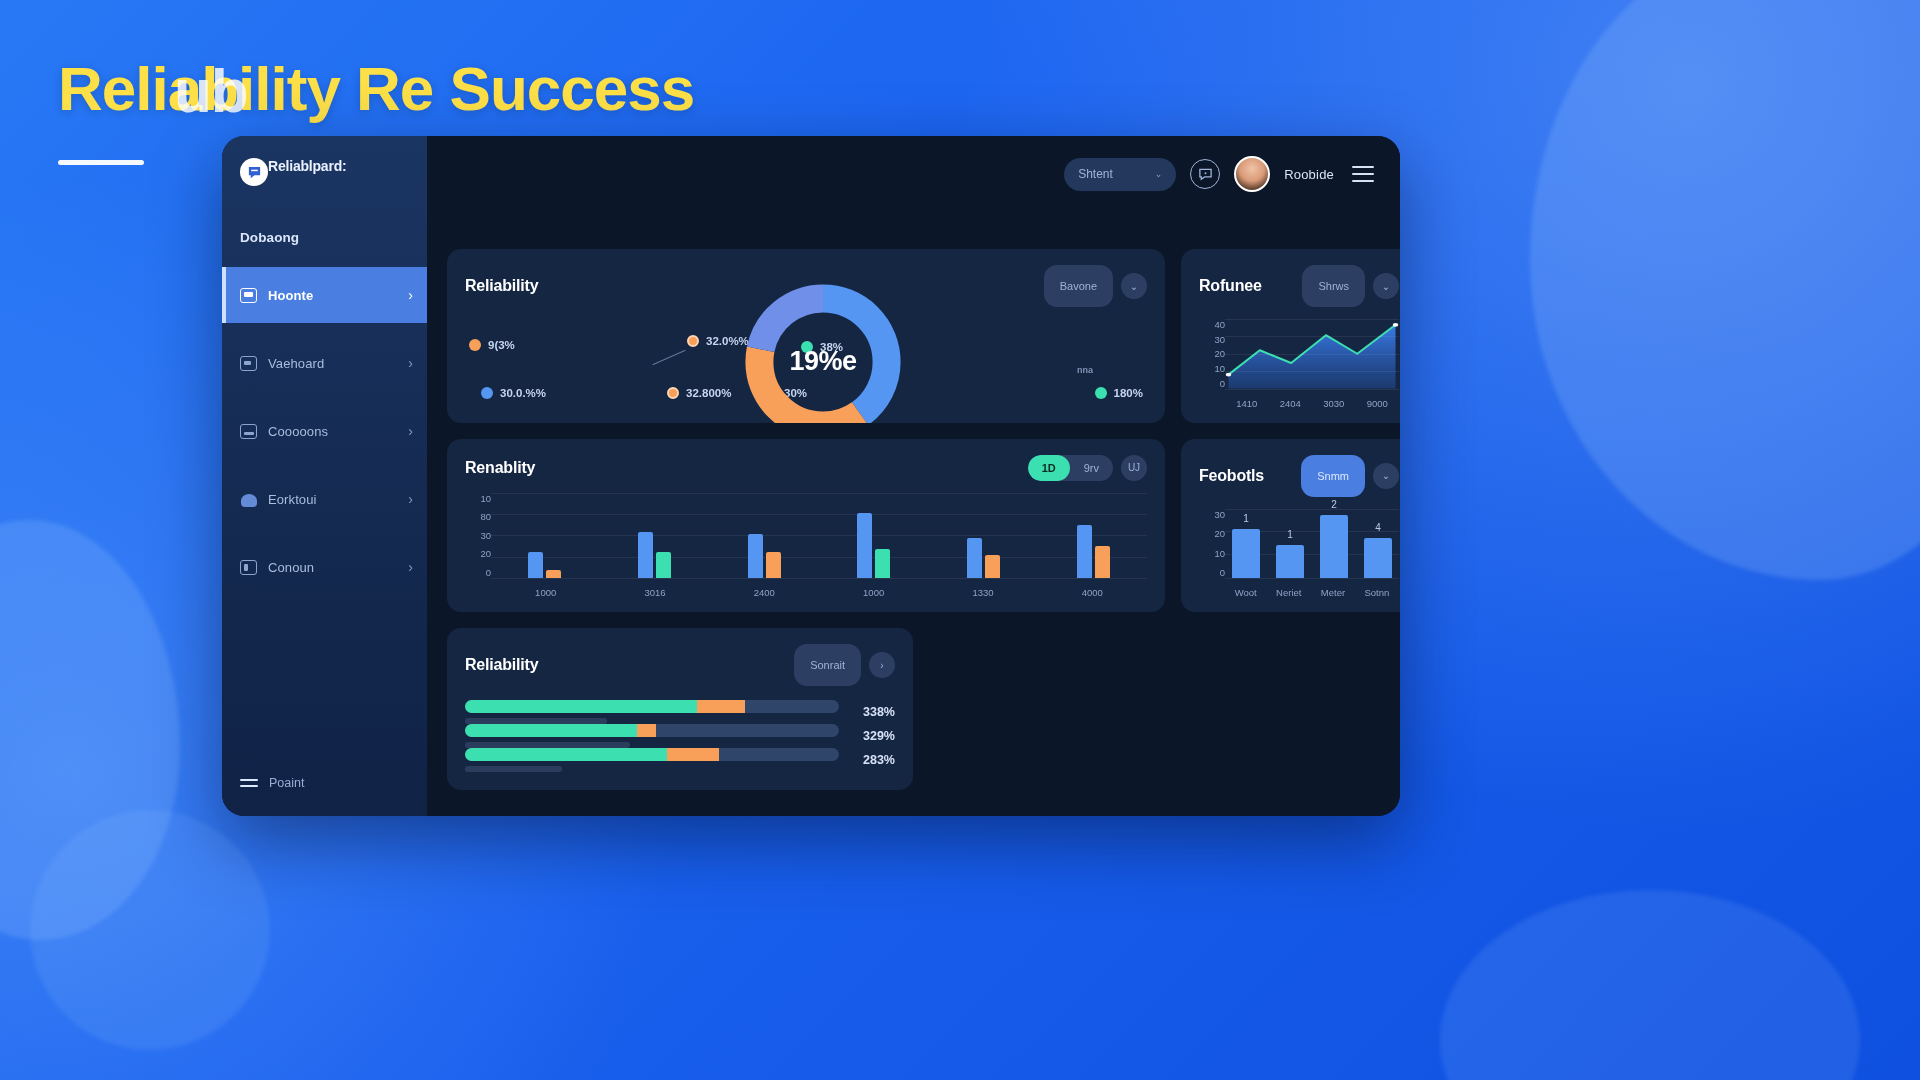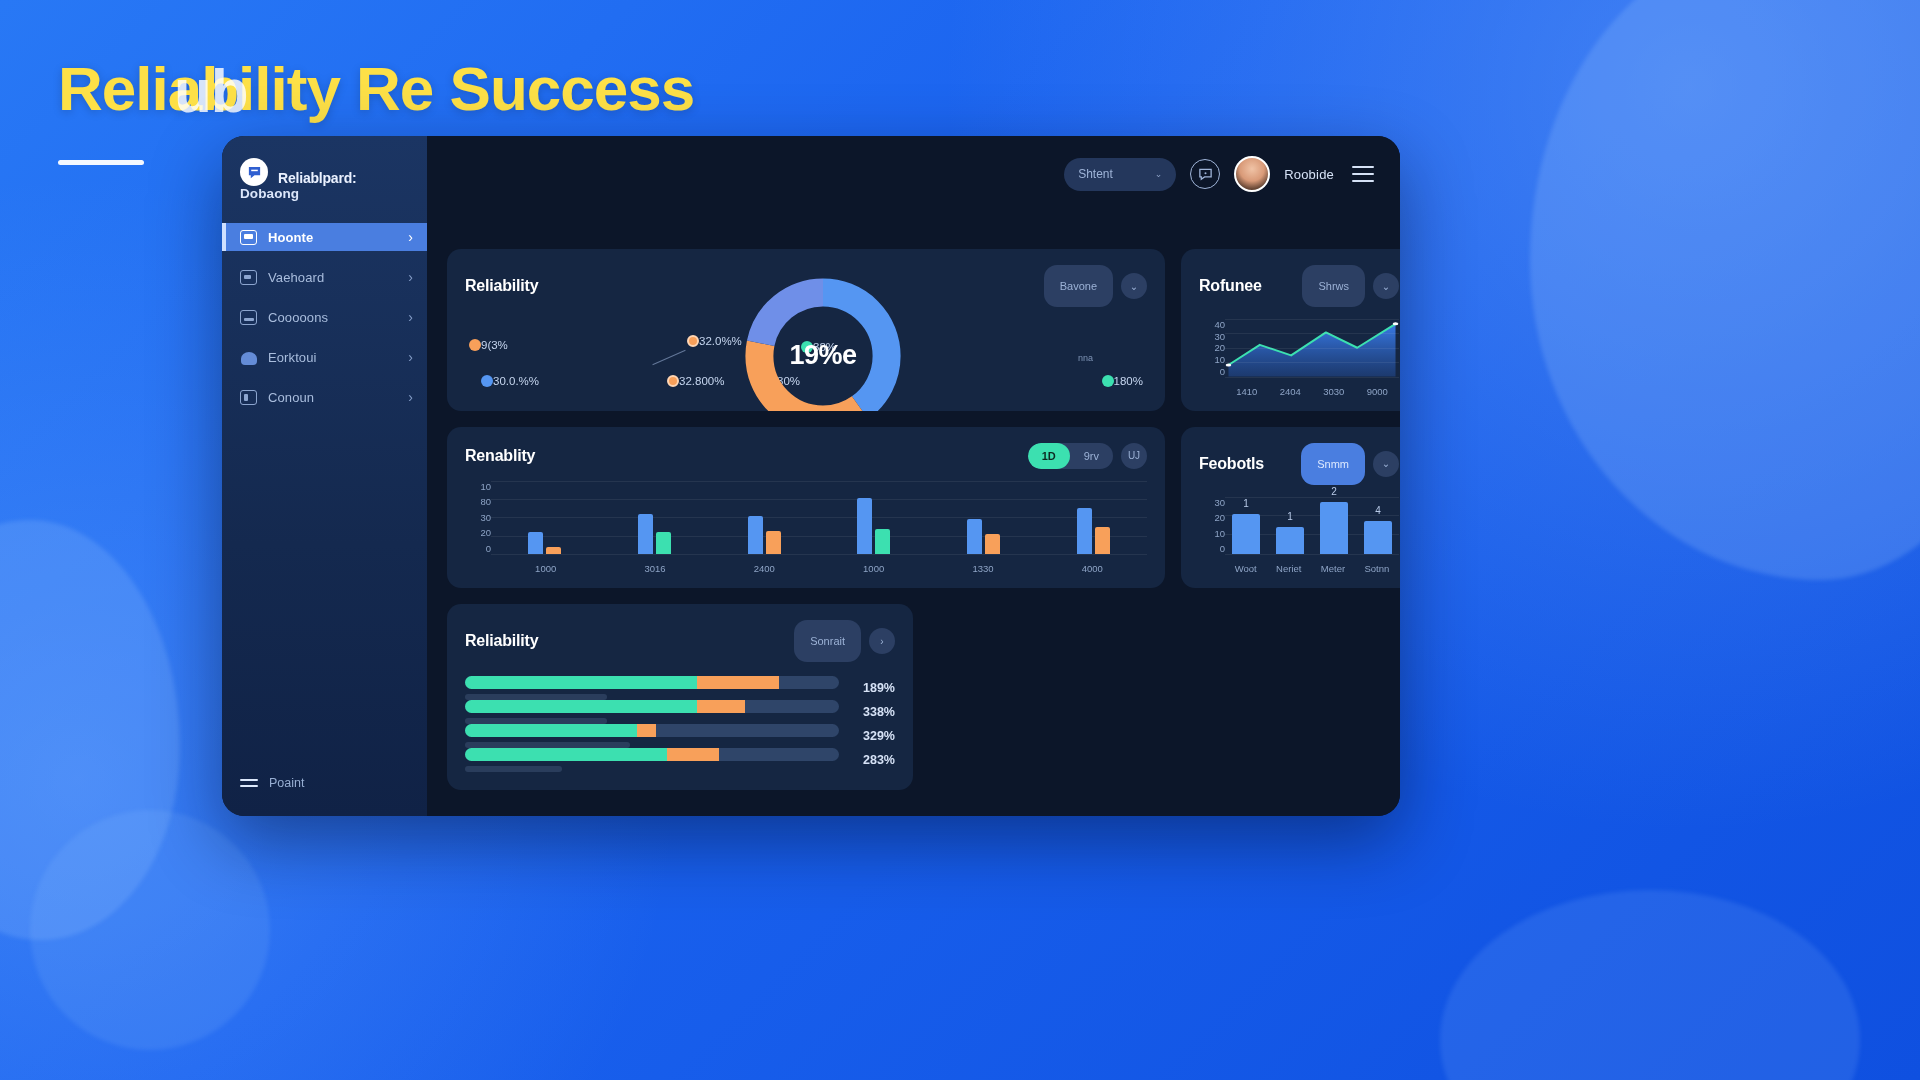"Reliablpard:" .brand { align-items: flex-end -> flex-start; gap: 10px -> none; margin-bottom: none -> 44px }
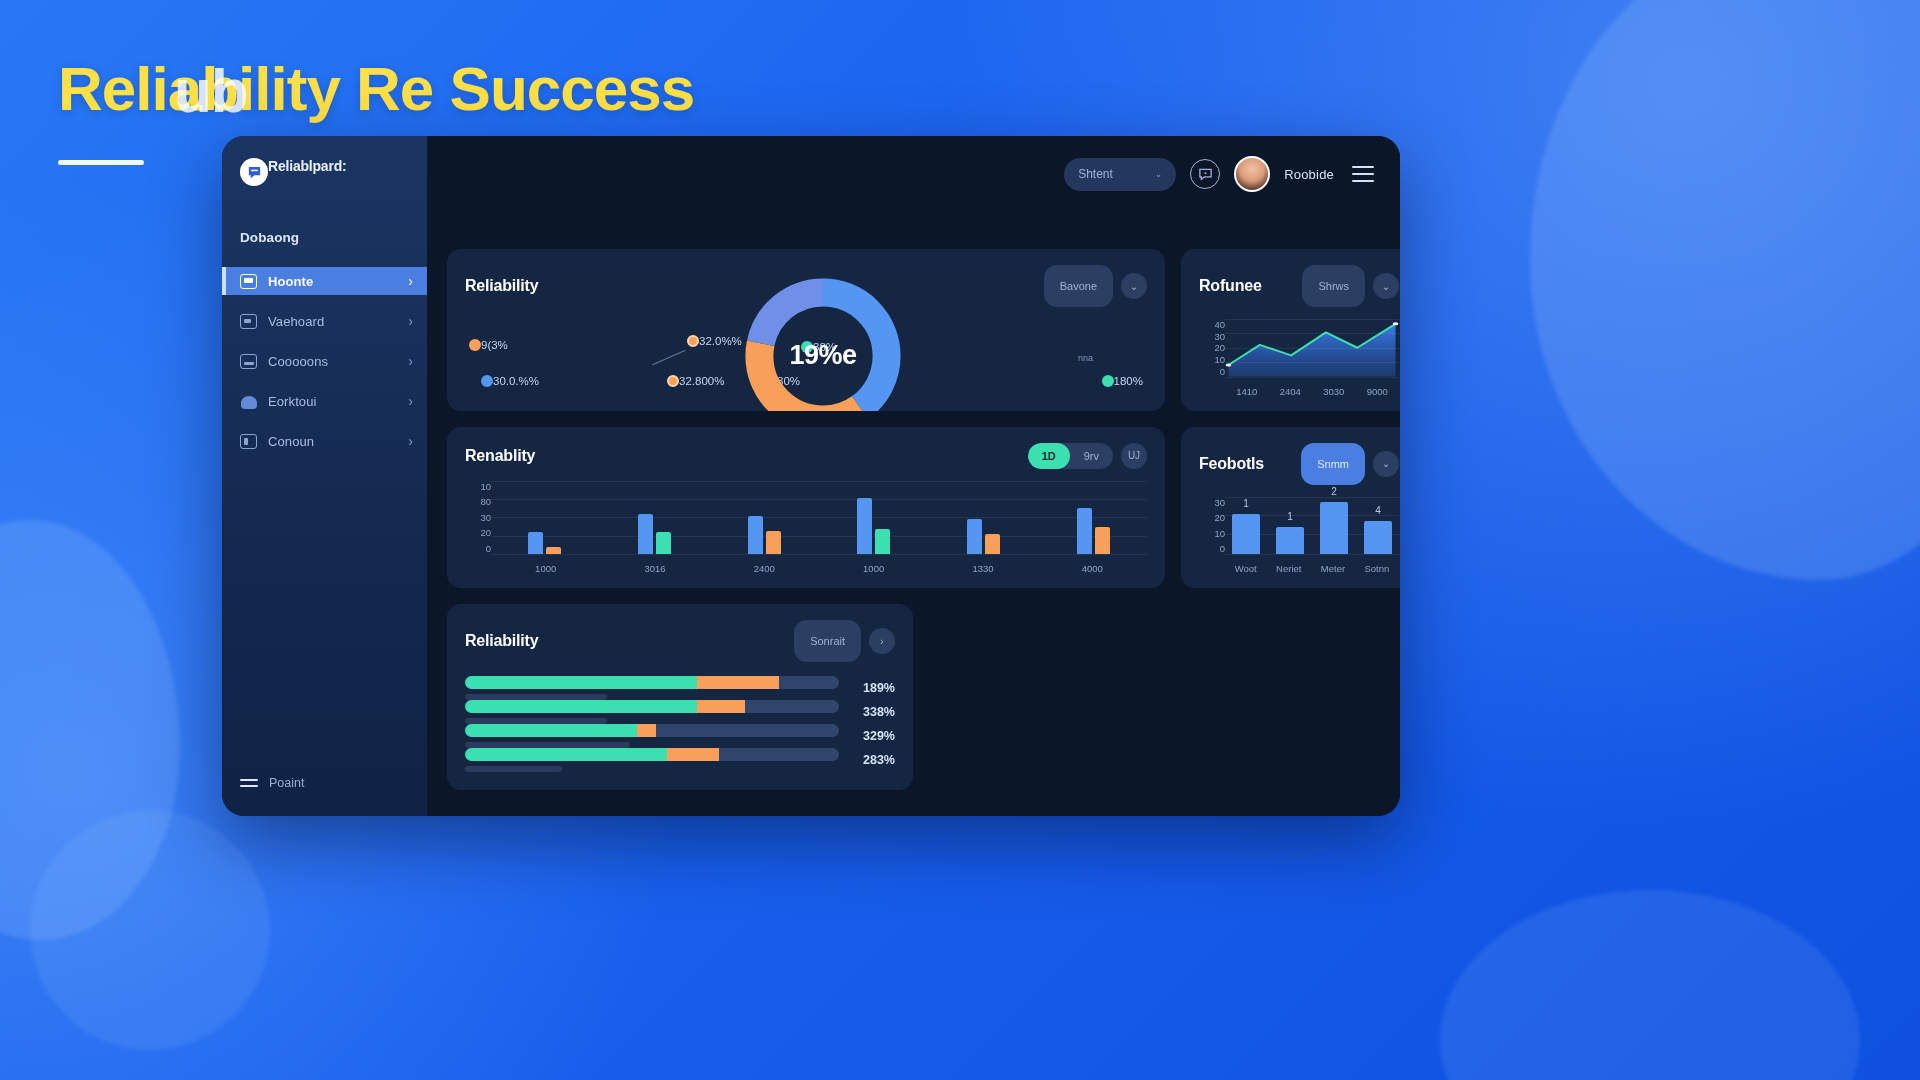"Hoonte" .nav-item { height: 28px -> 56px }
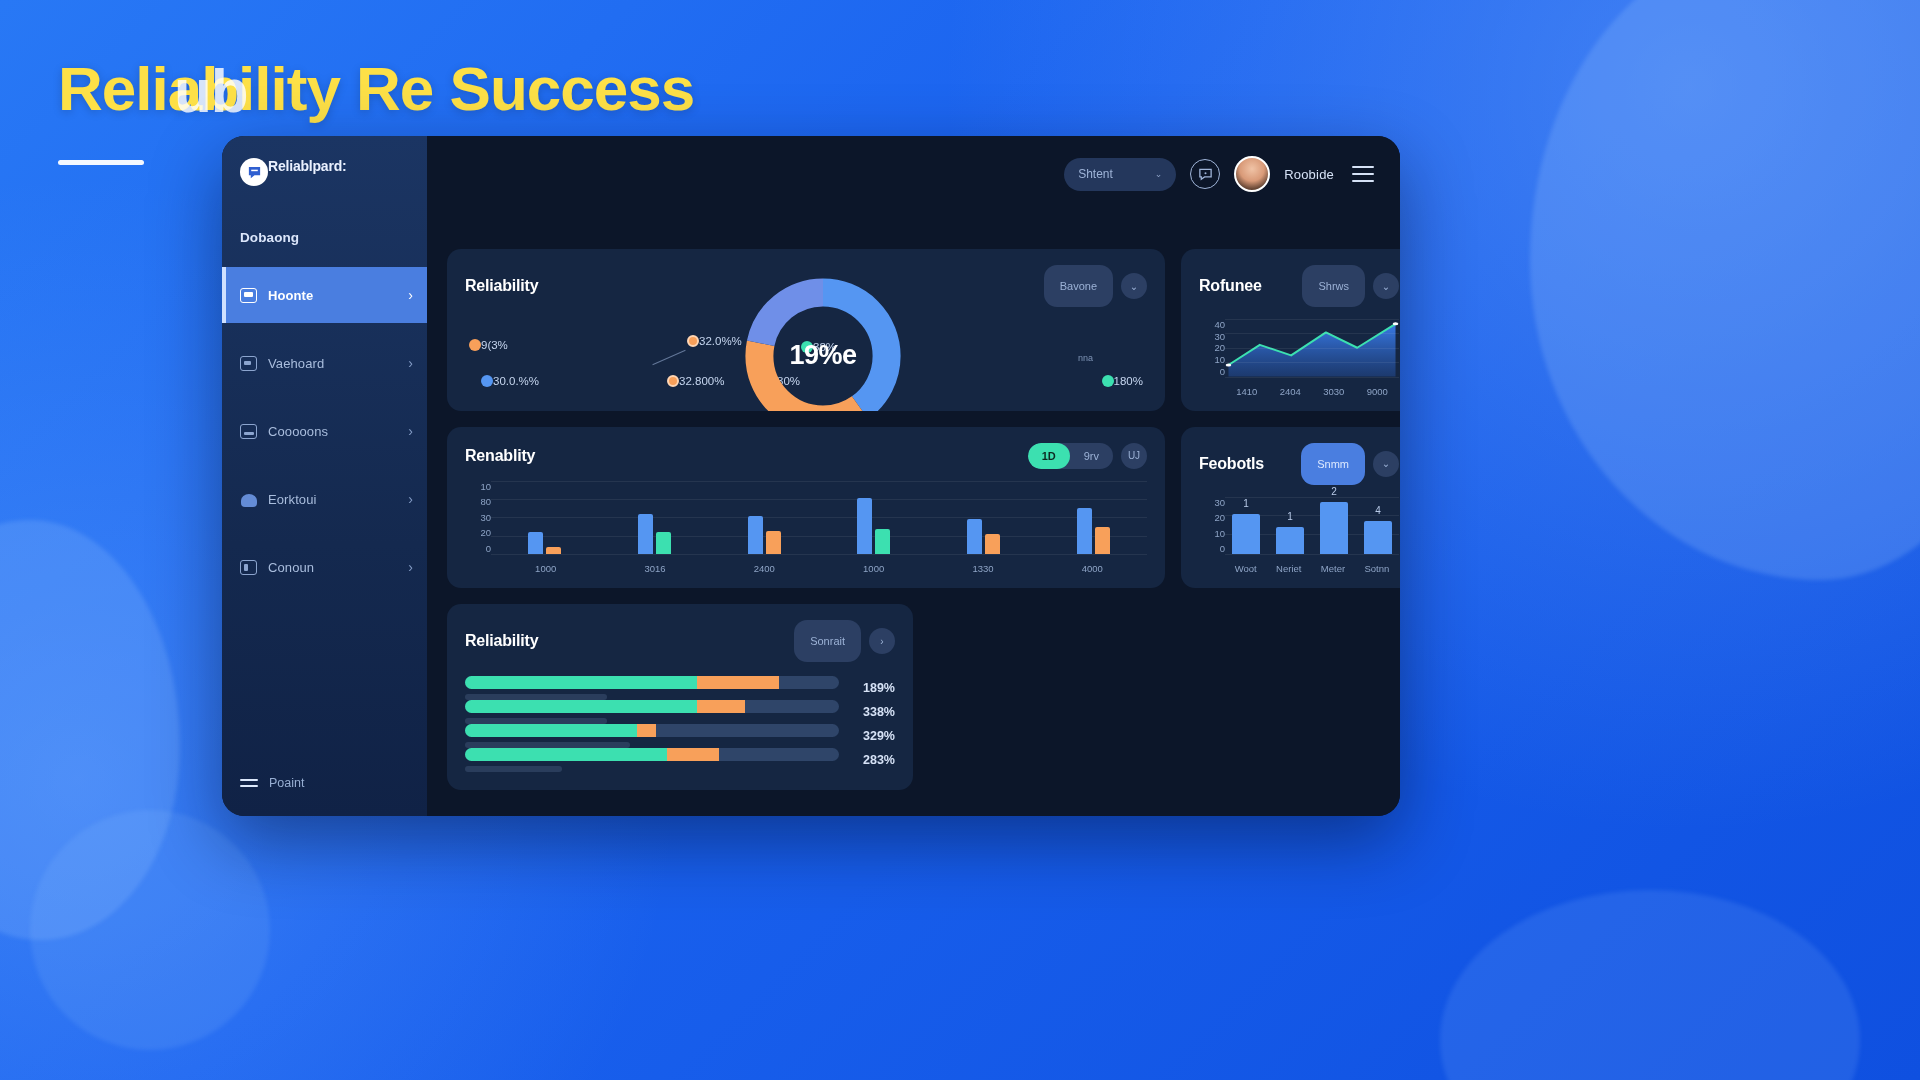"9(3%" .legend-float { font-weight: none -> bold; gap: none -> 7px }
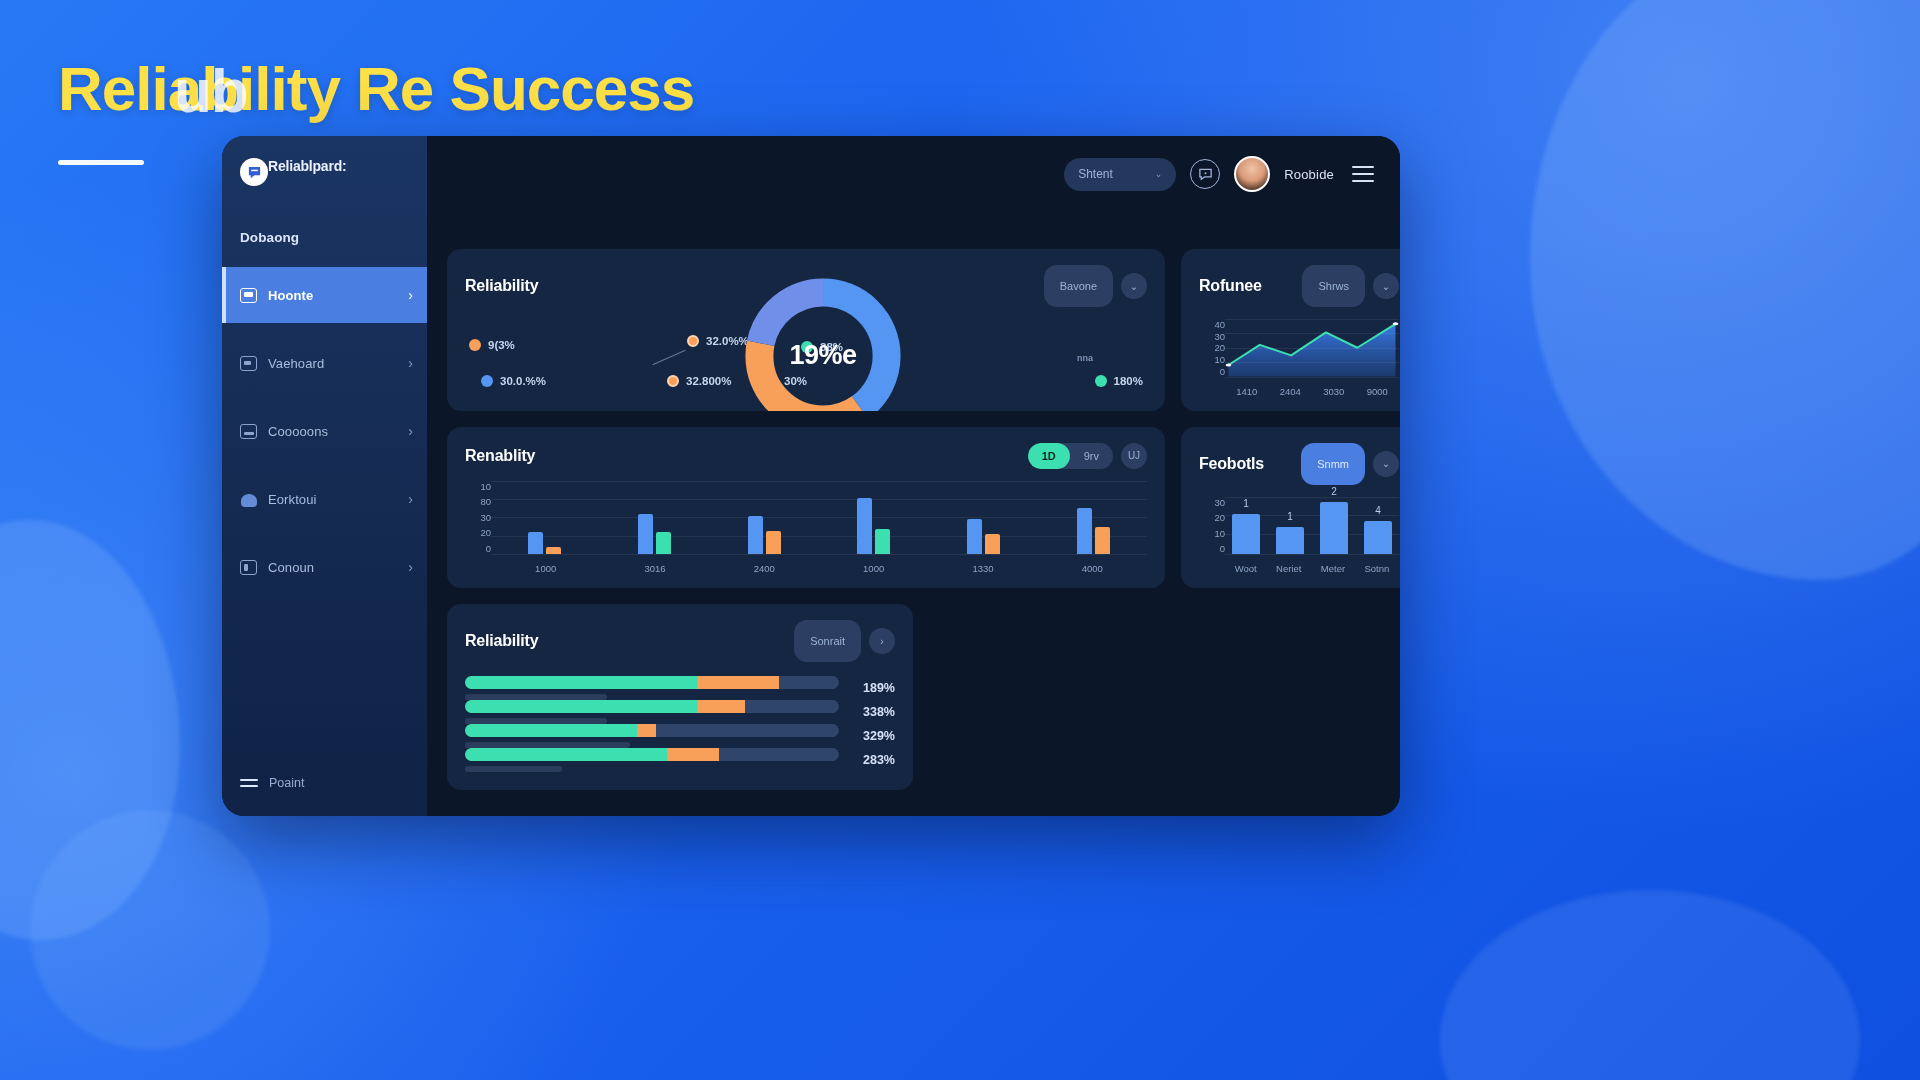"189%" div.prog-row { html: <div> <div> <div> <div></div> <div></div> </div> <div></div> </div> <div>189%</div> </div> -> none }
